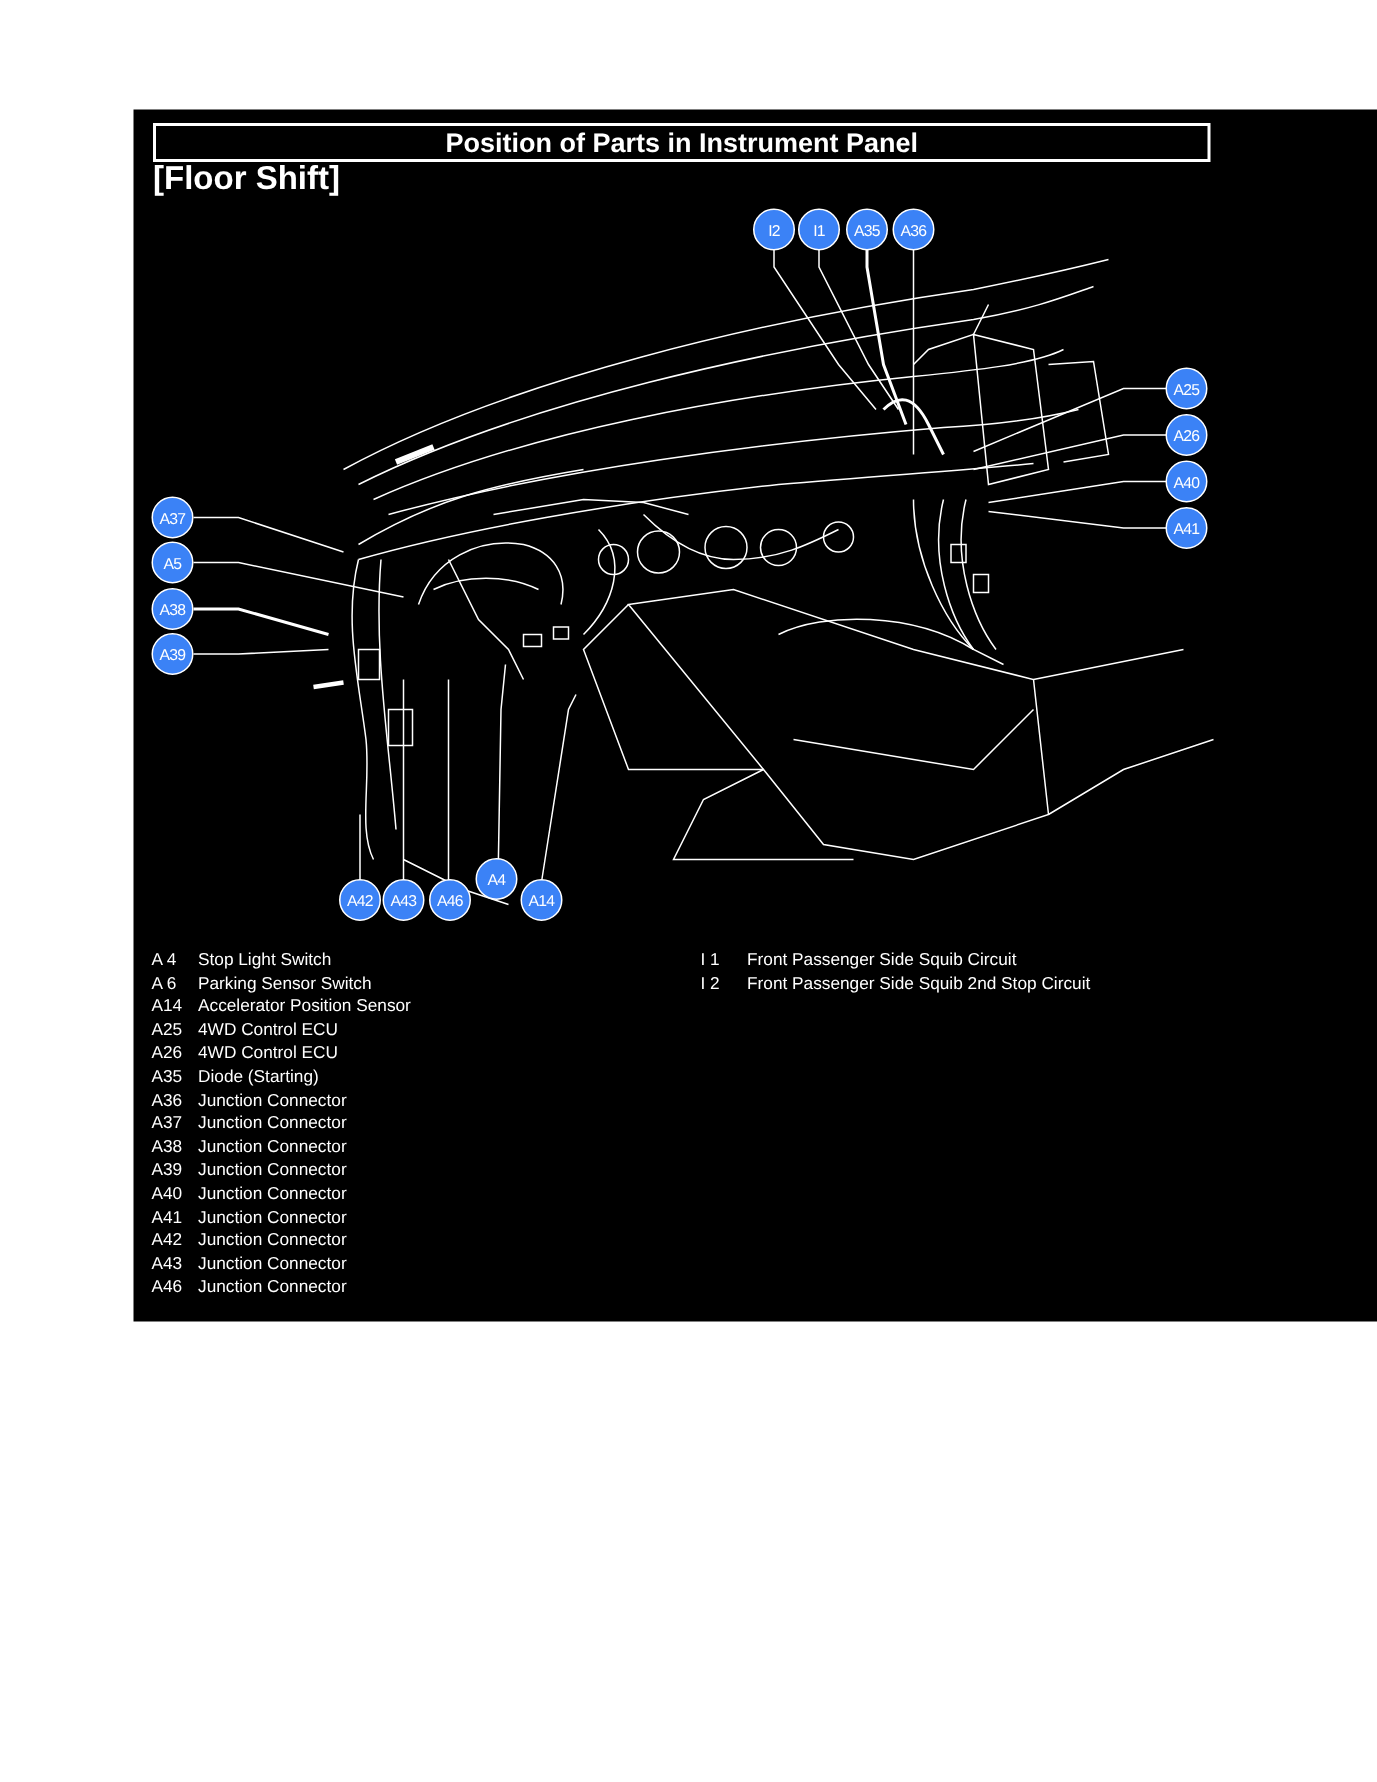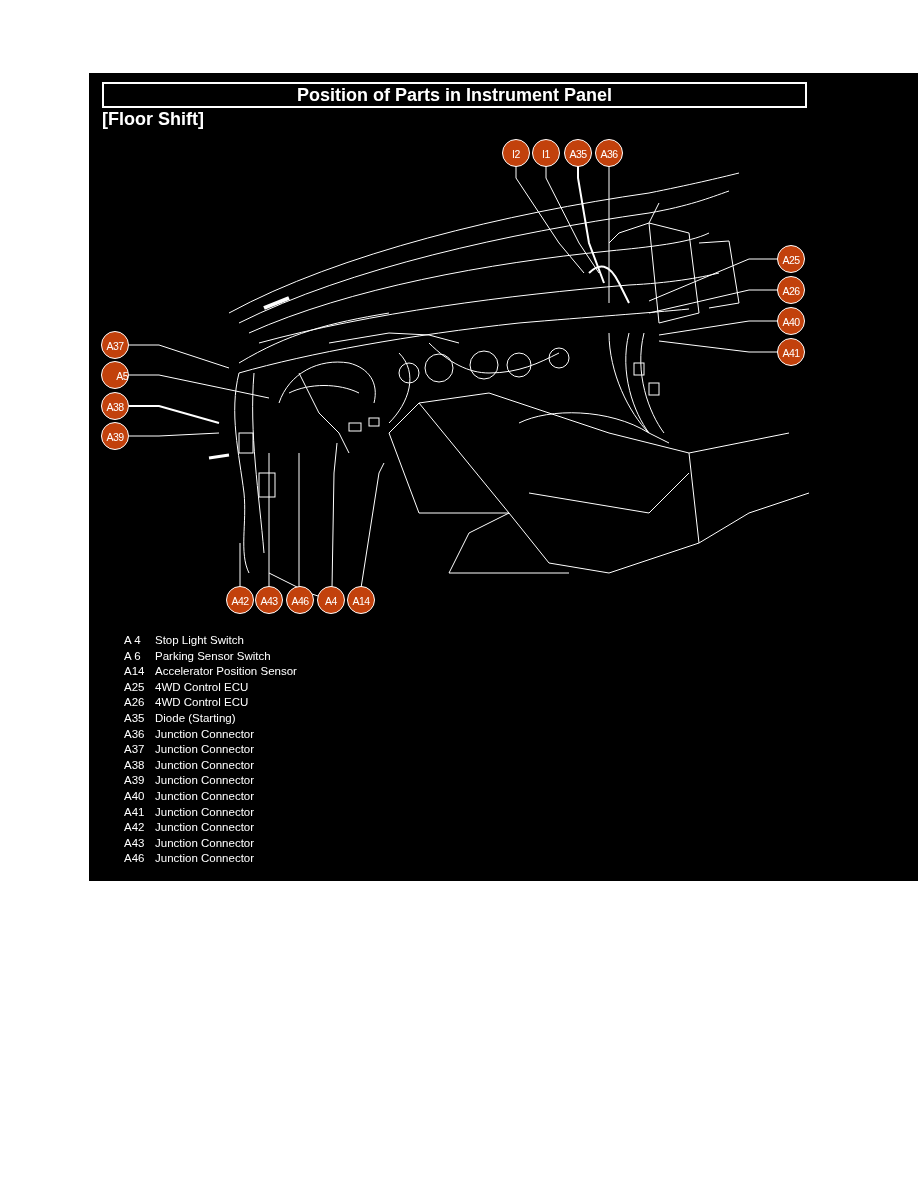"[Floor Shift]" #subtitle { font-size: 18px -> 22px }
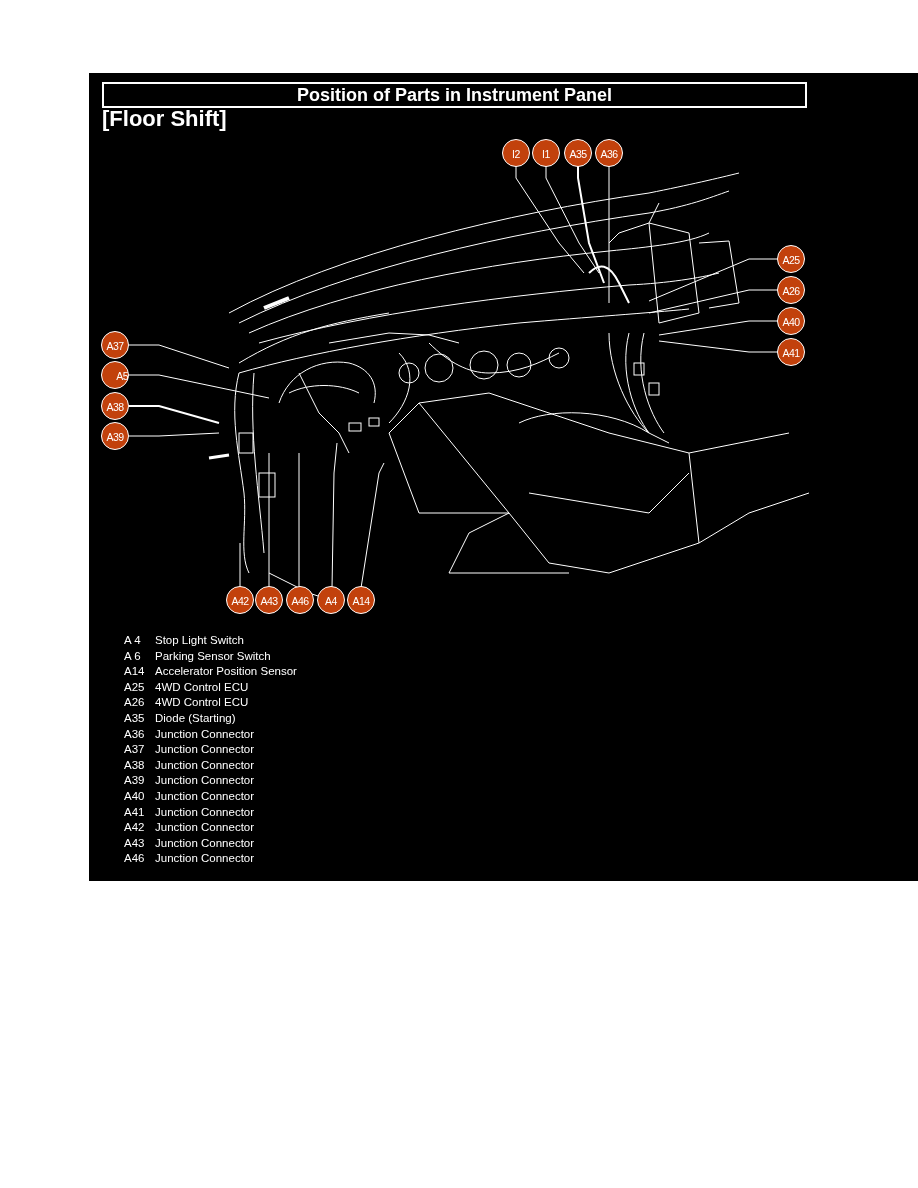"I2" .callout { background: #c2410c -> #3b82f6 }
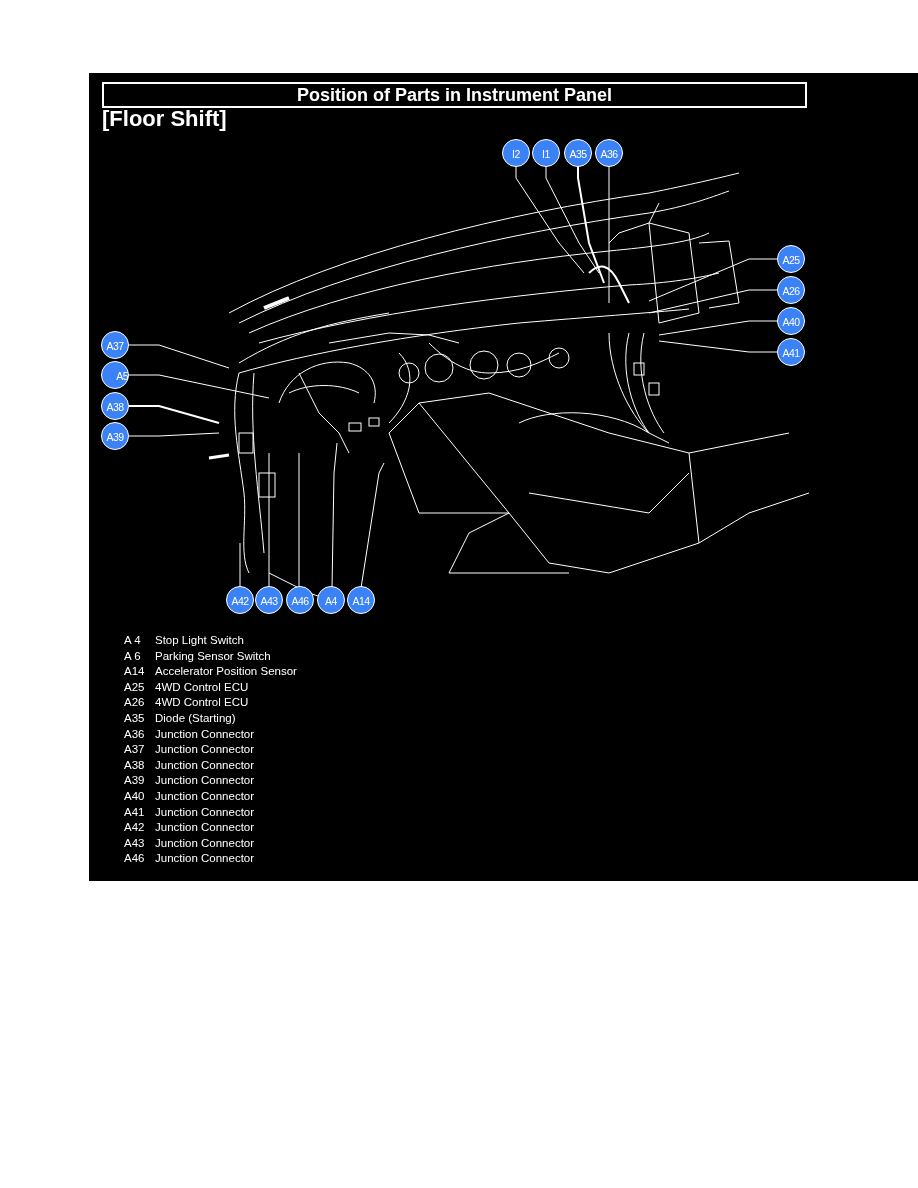"A5" div.callout { text-align: right -> none }
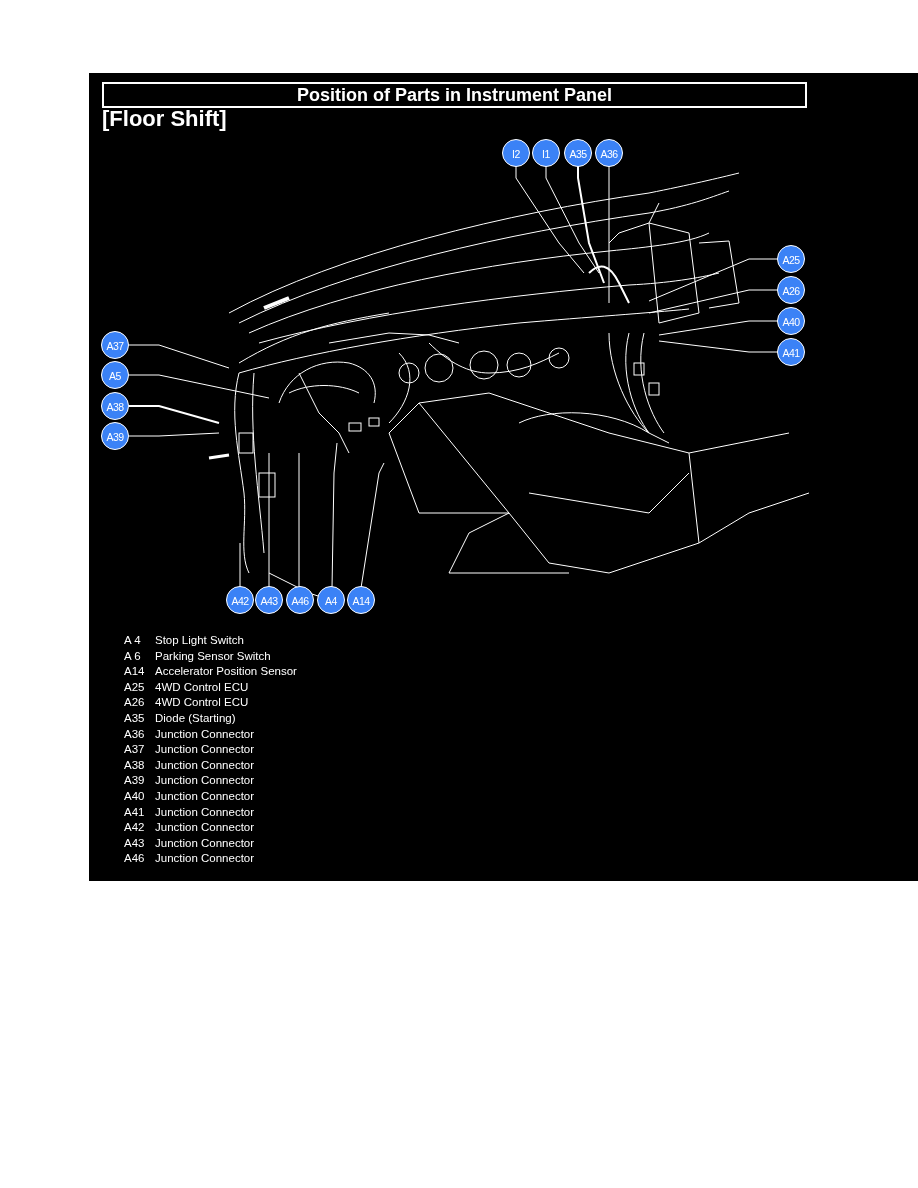"A4" div.callout { top: 513px -> 499px }
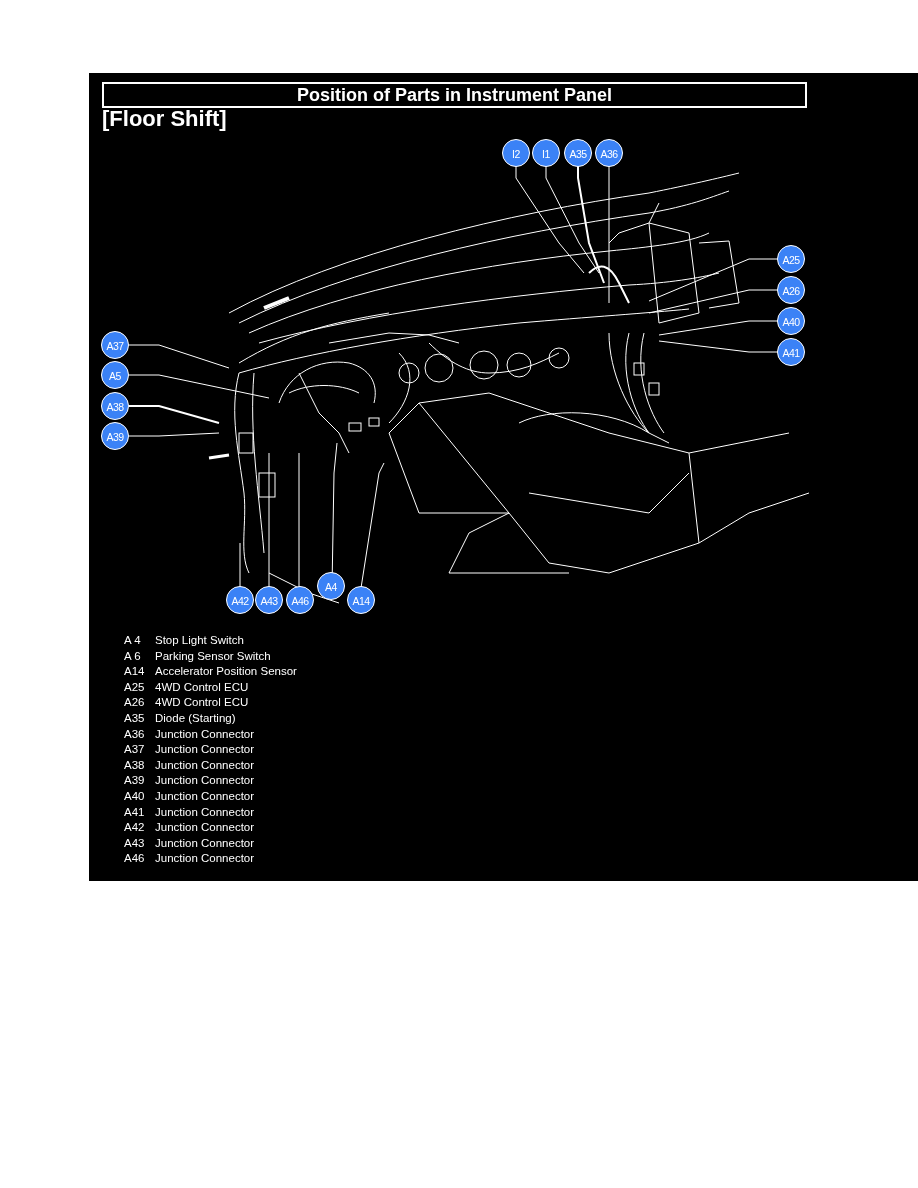"A 4 Stop Light Switch" .legend .row { margin-left: 23px -> none }
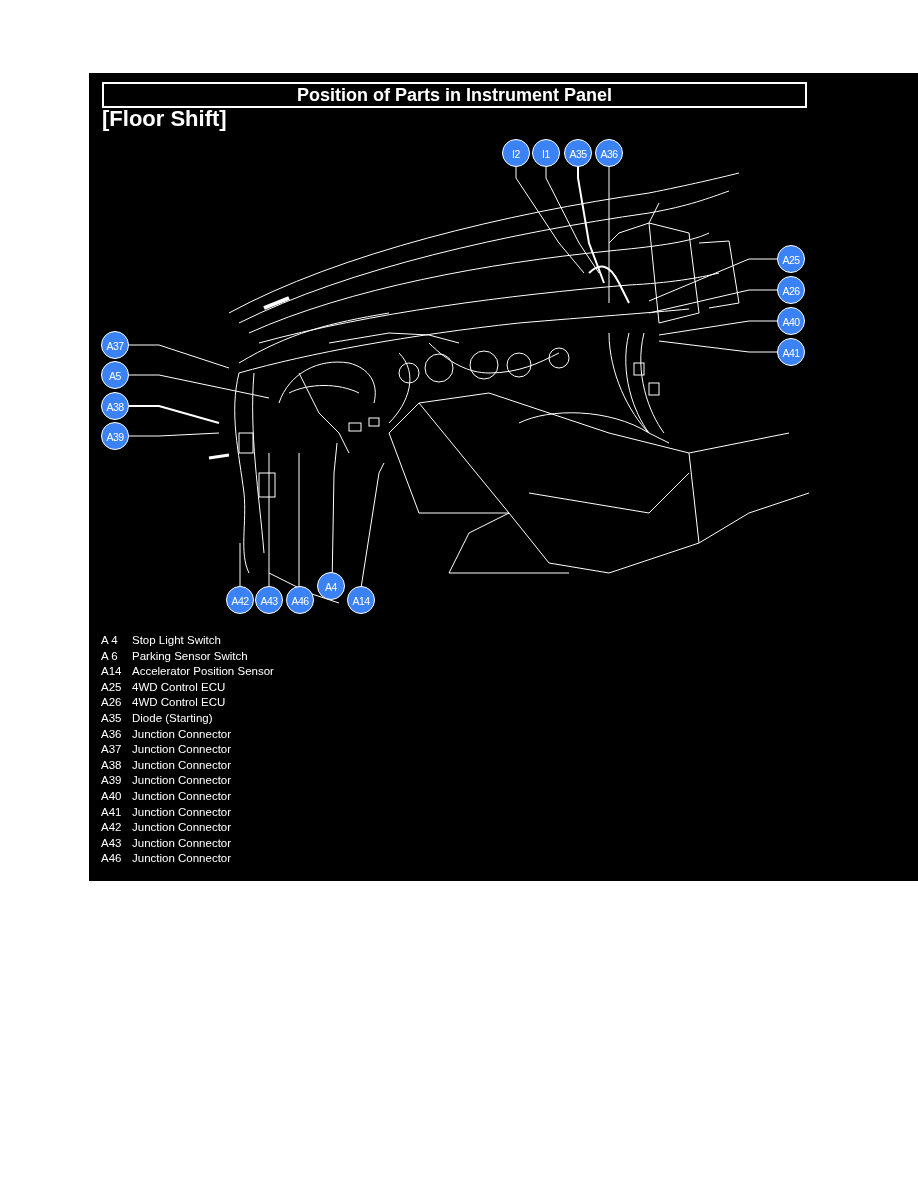"I 1 Front Passenger Side" div.legend { html: none -> <div> <div><span>I 1</span><span>Front Passenger Side Squib Circuit</span></div> <div><span>I 2</span><span>Front Passenger Side Squib 2nd Stop Circuit</span></div> </div> }
